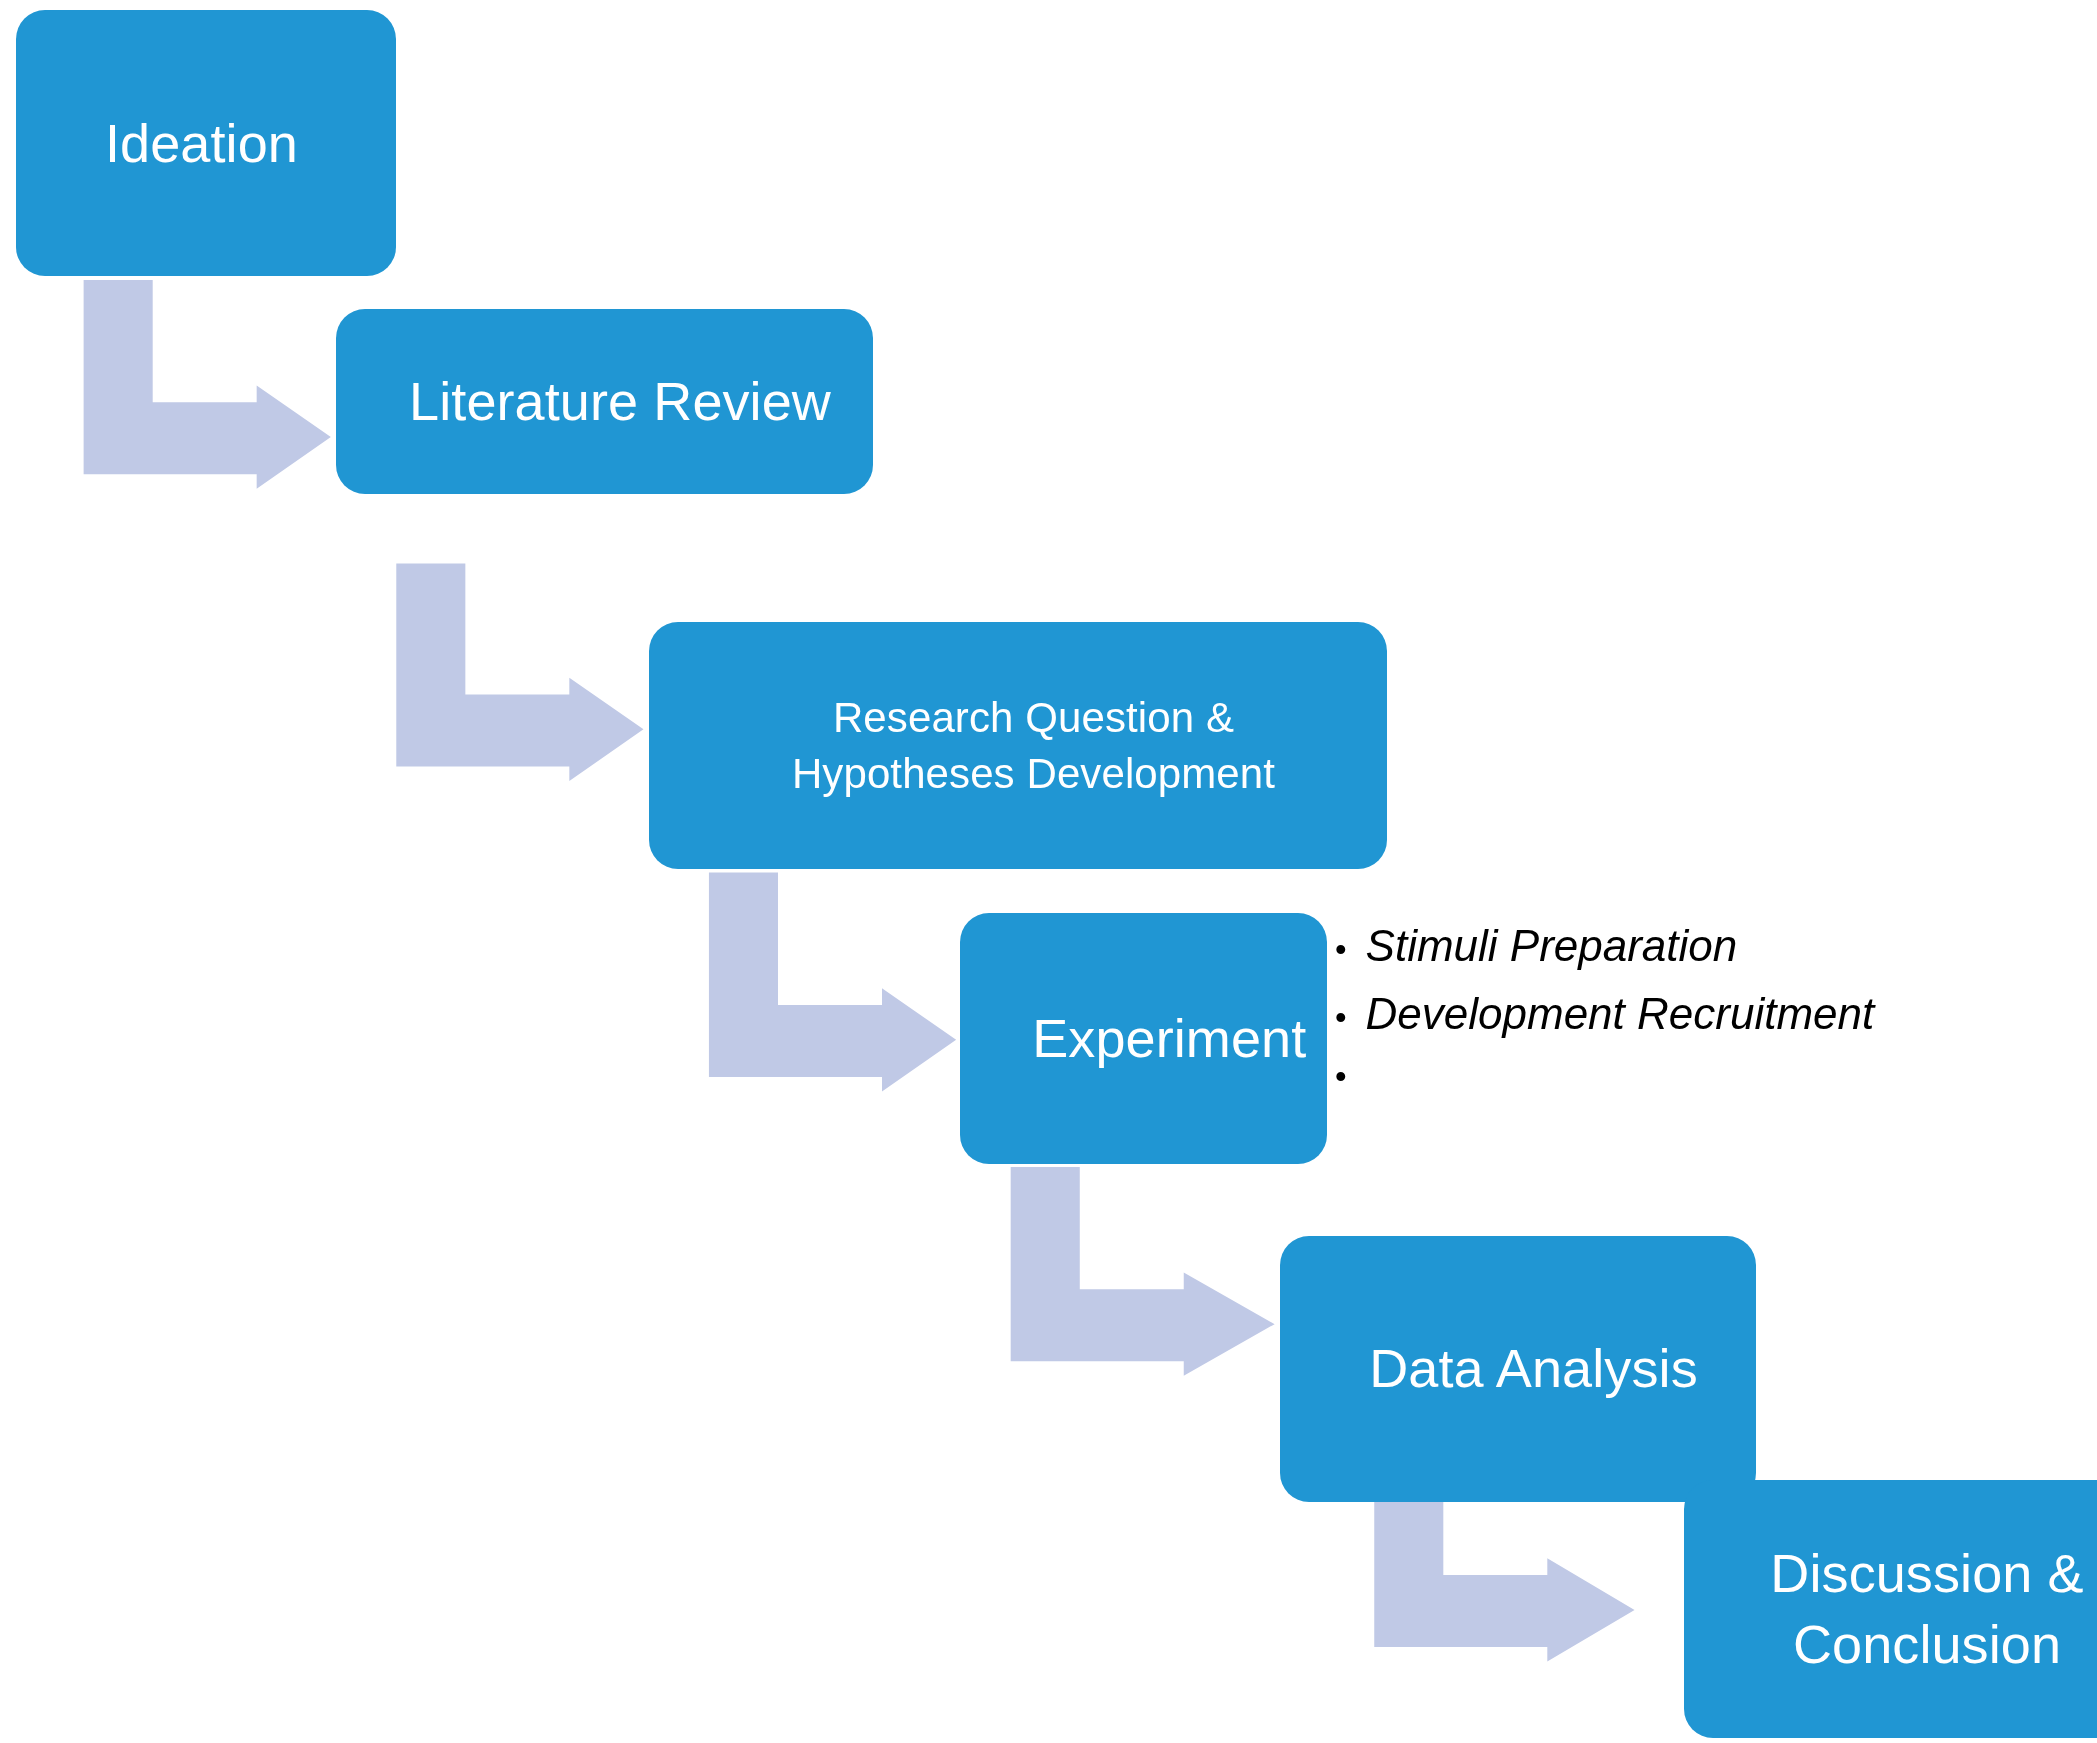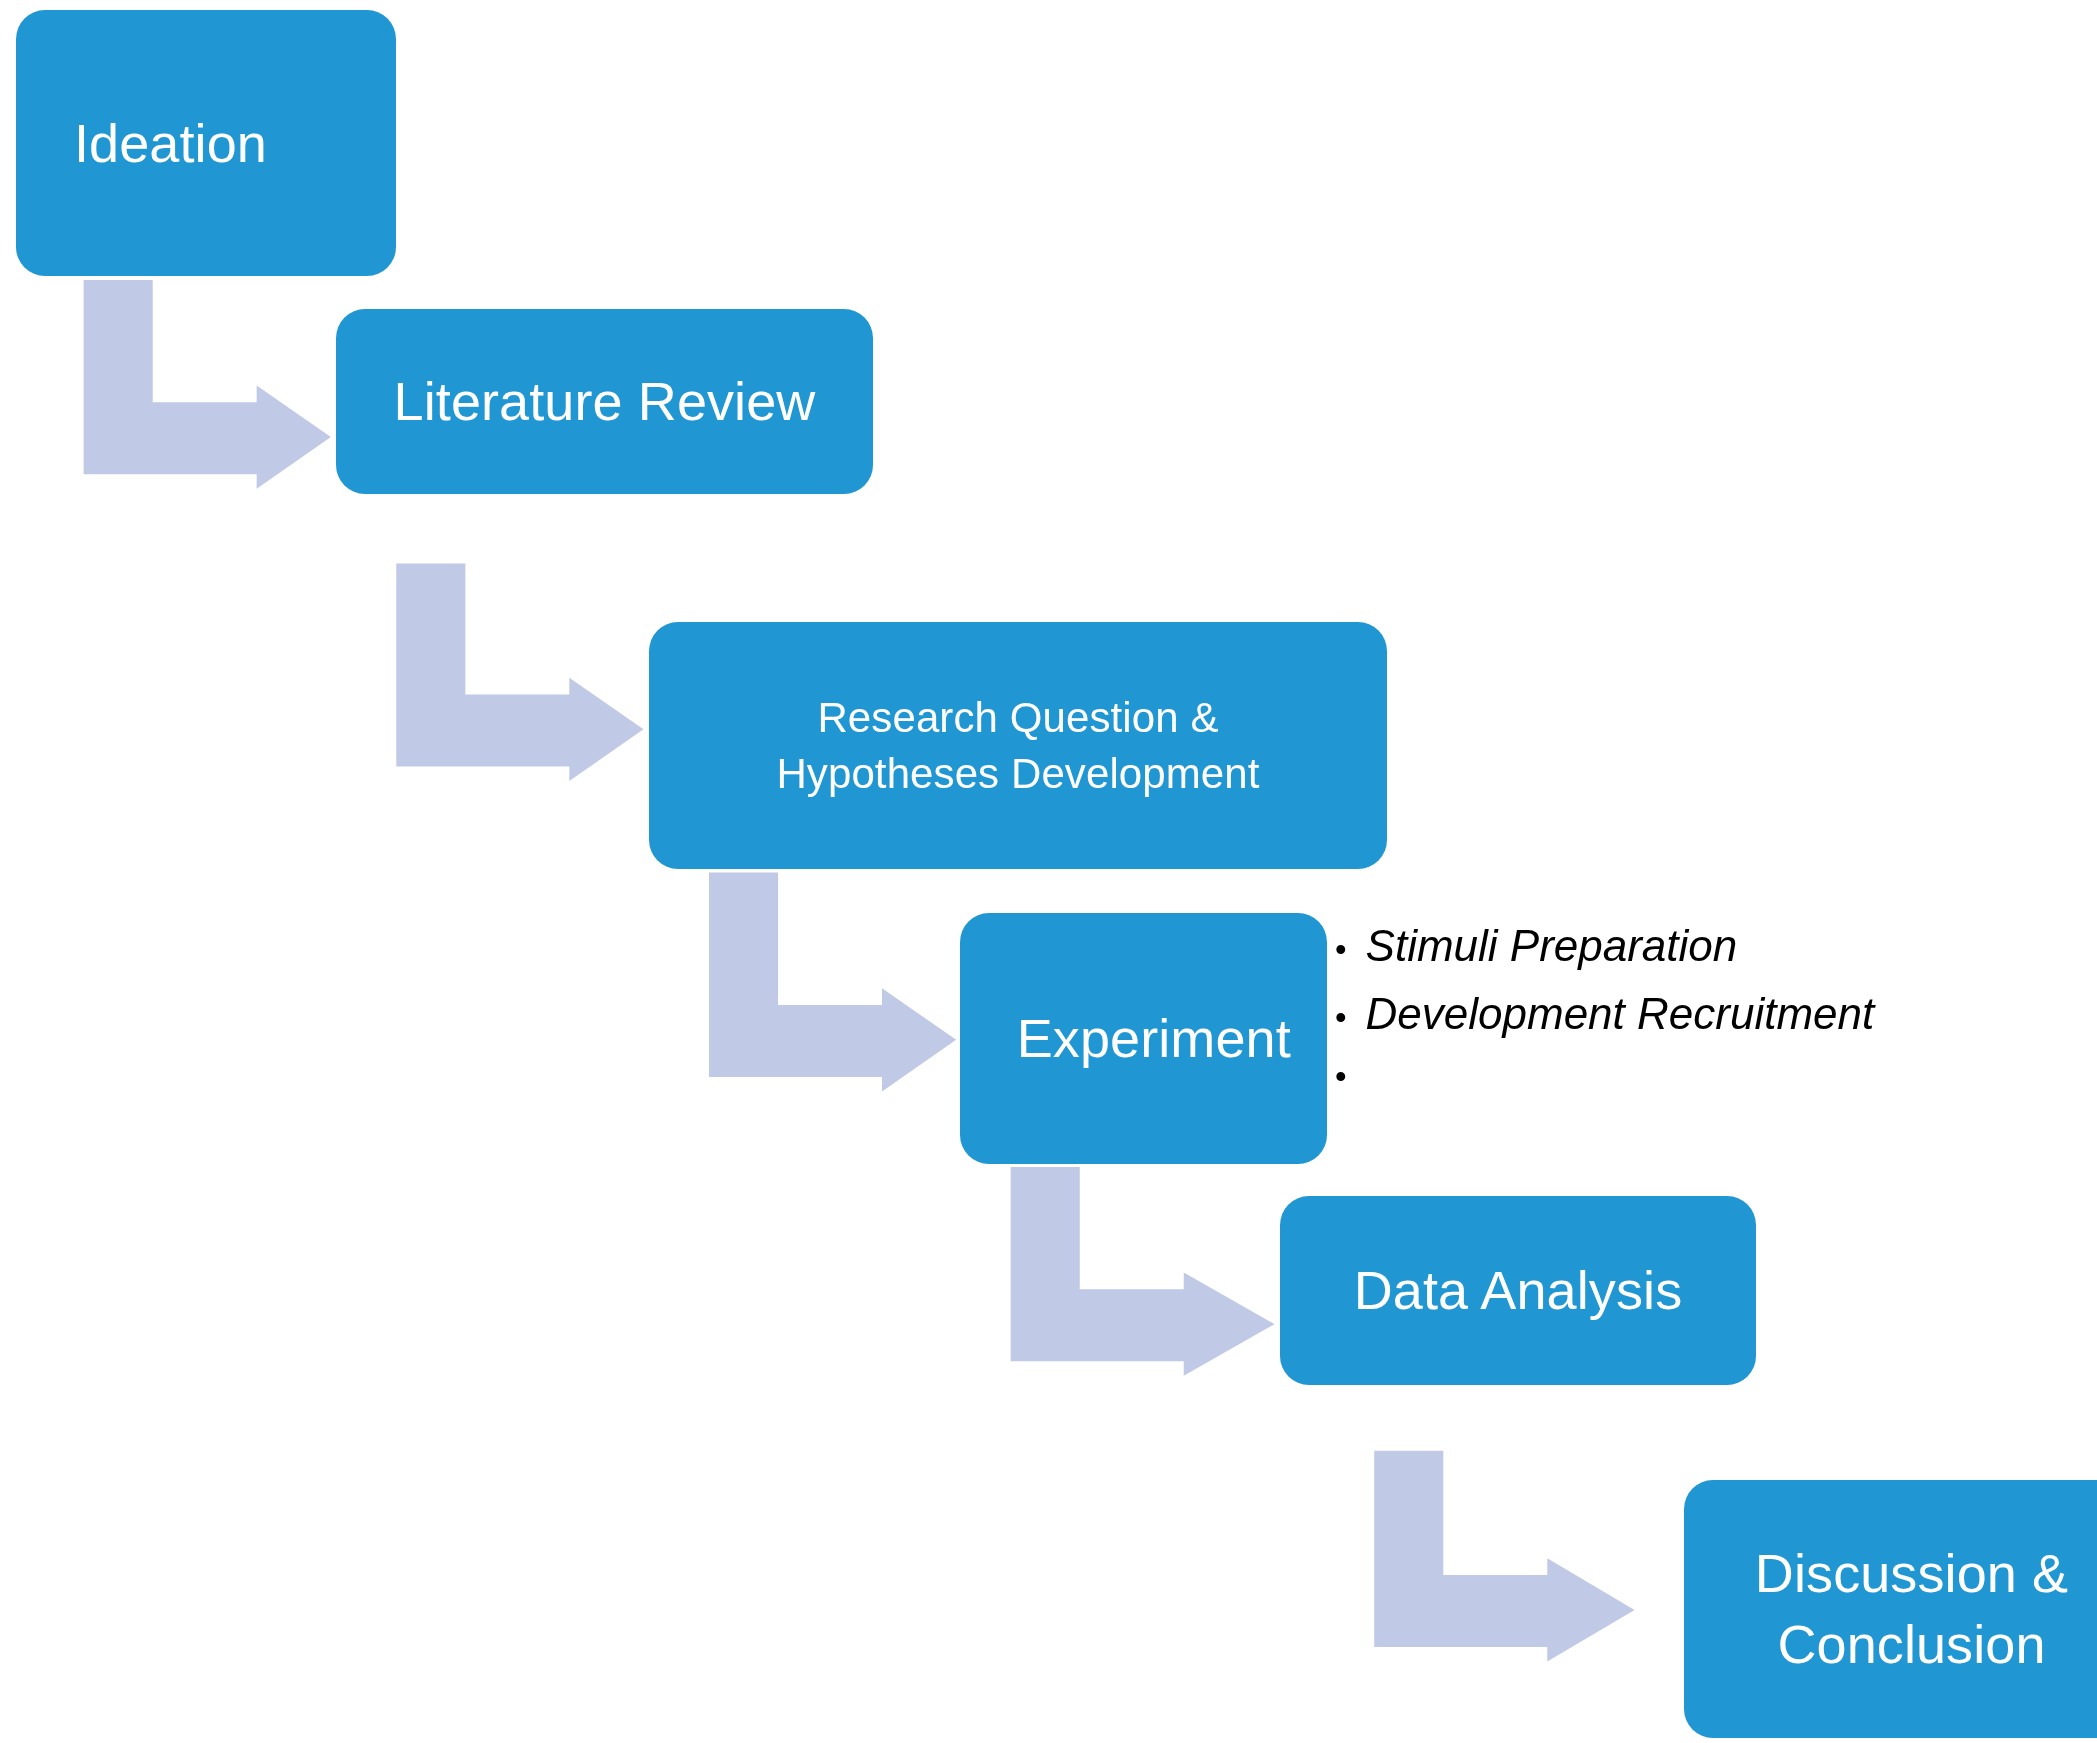"Ideation" .node-label { margin-left: none -> 31px }
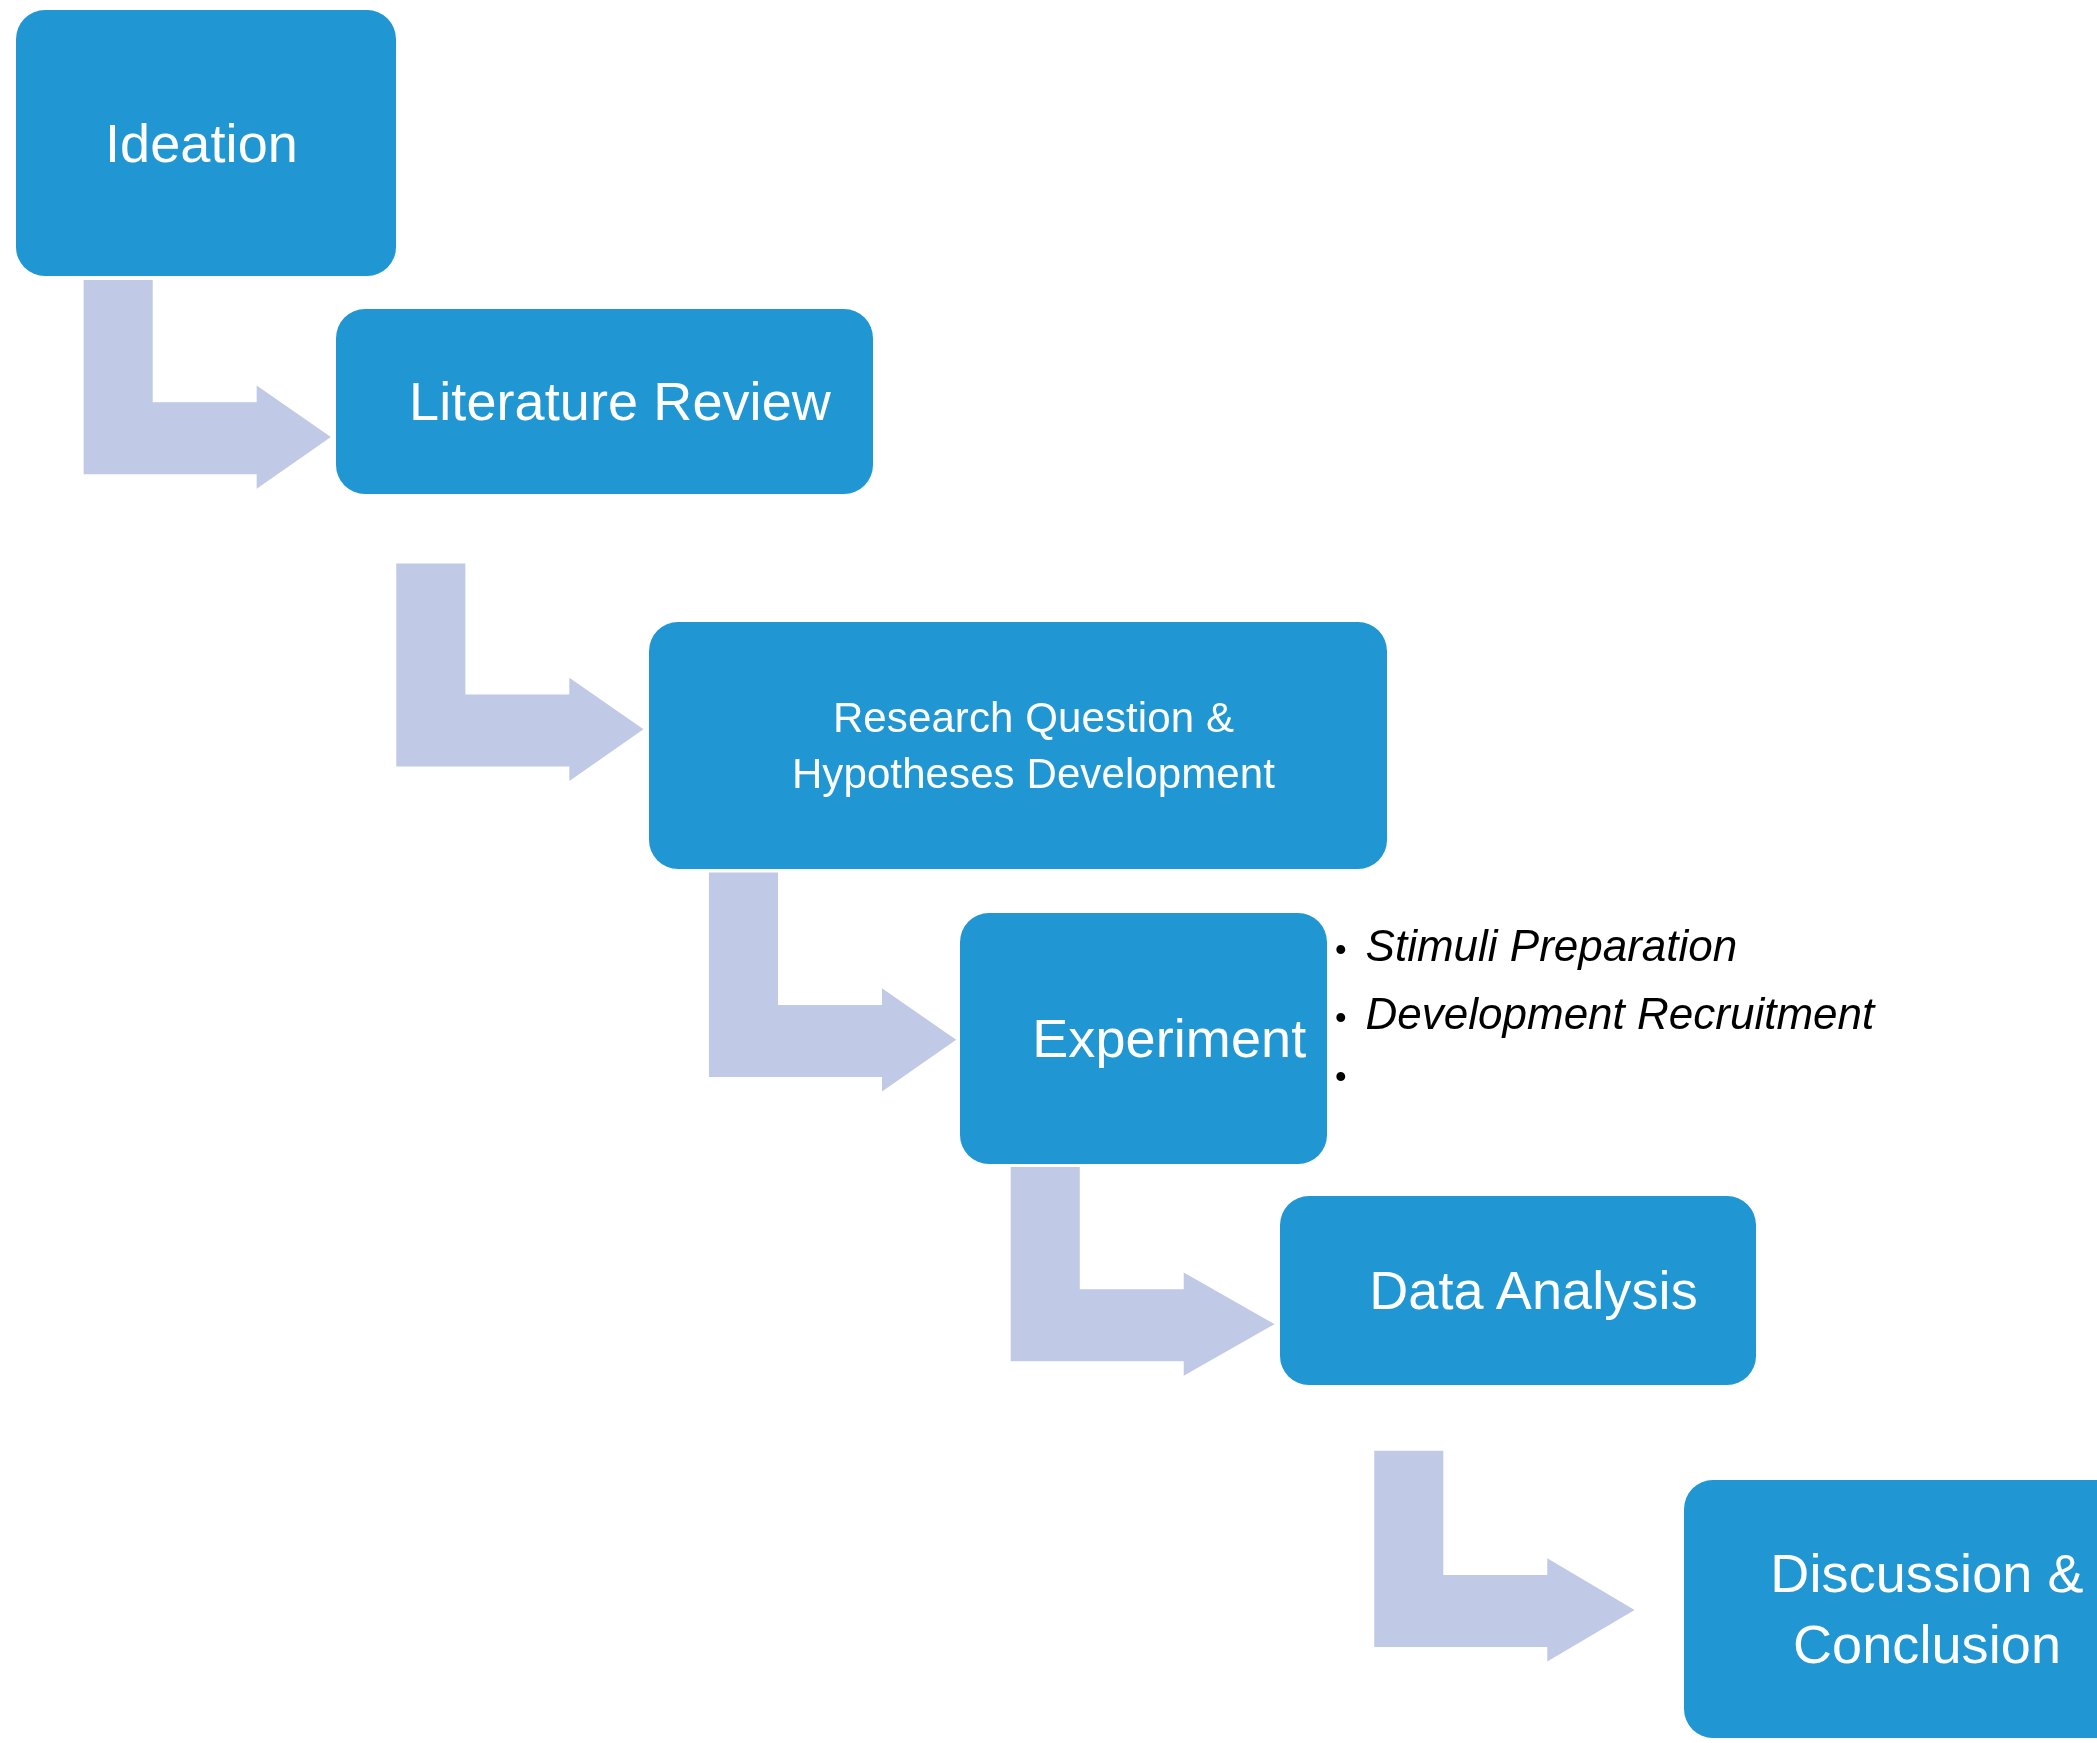"Data Analysis" #node-analysis { height: 189px -> 266px; top: 1196px -> 1236px }
